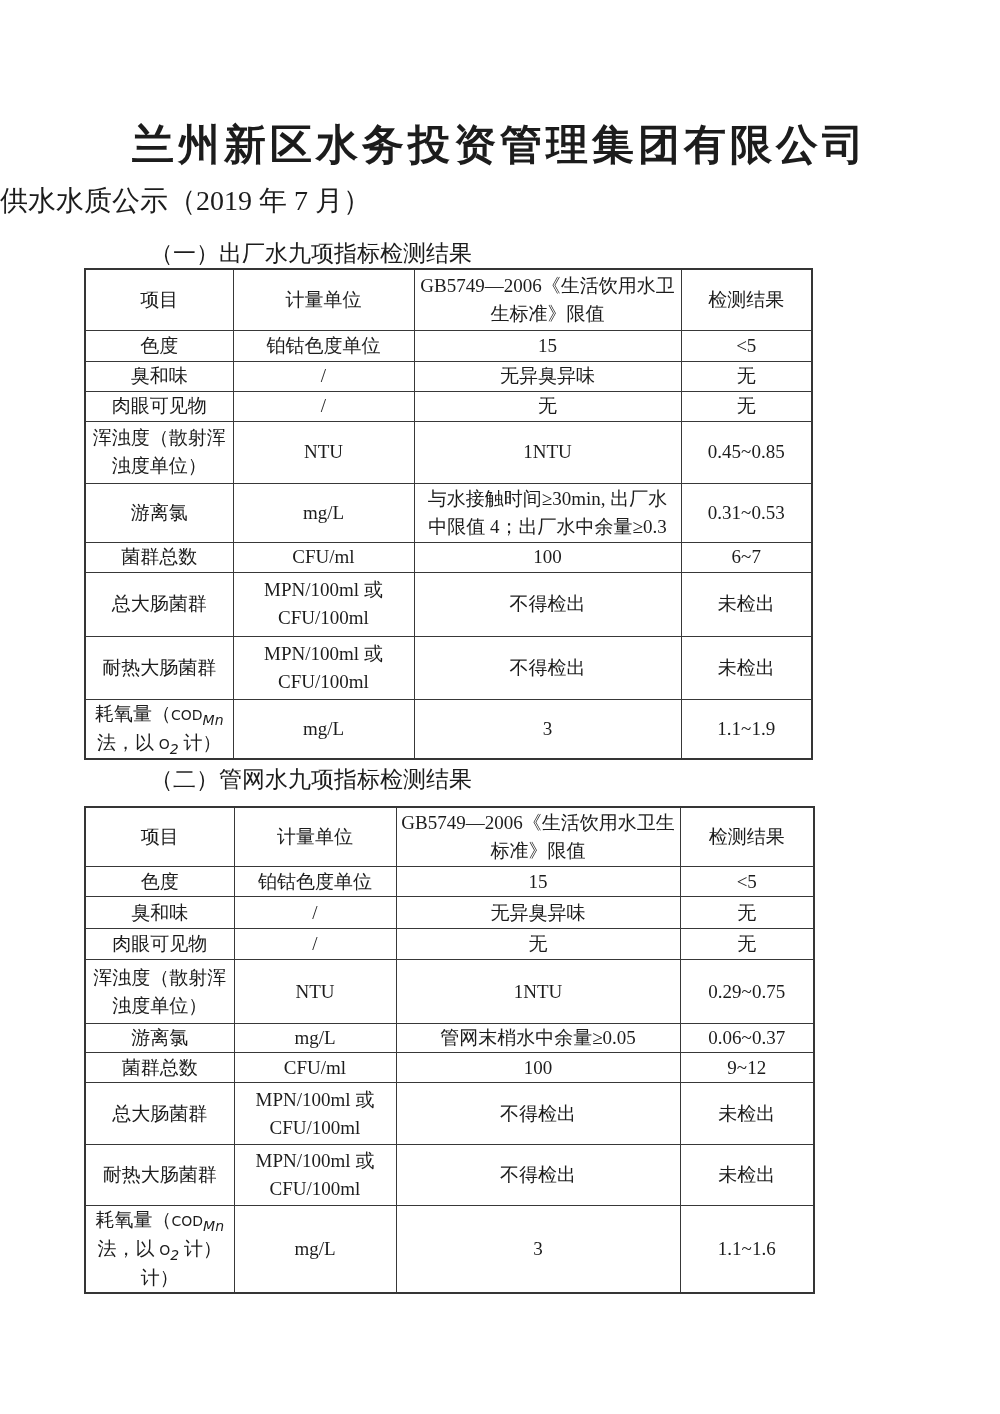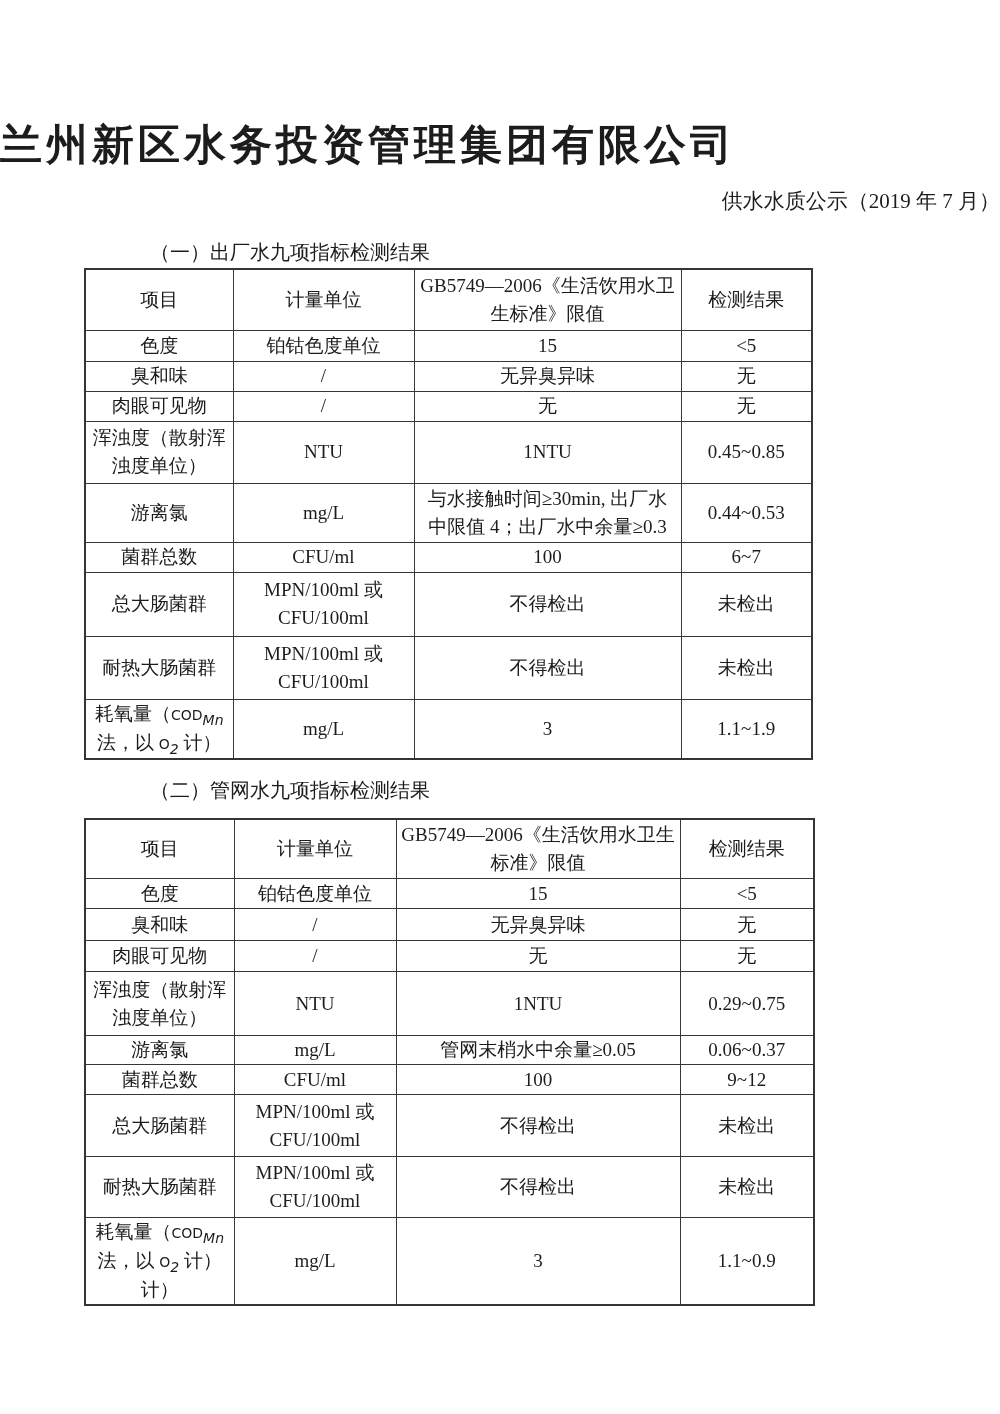"兰州新区水务投资管理集团有限公司" .doc-title { text-align: left -> center }
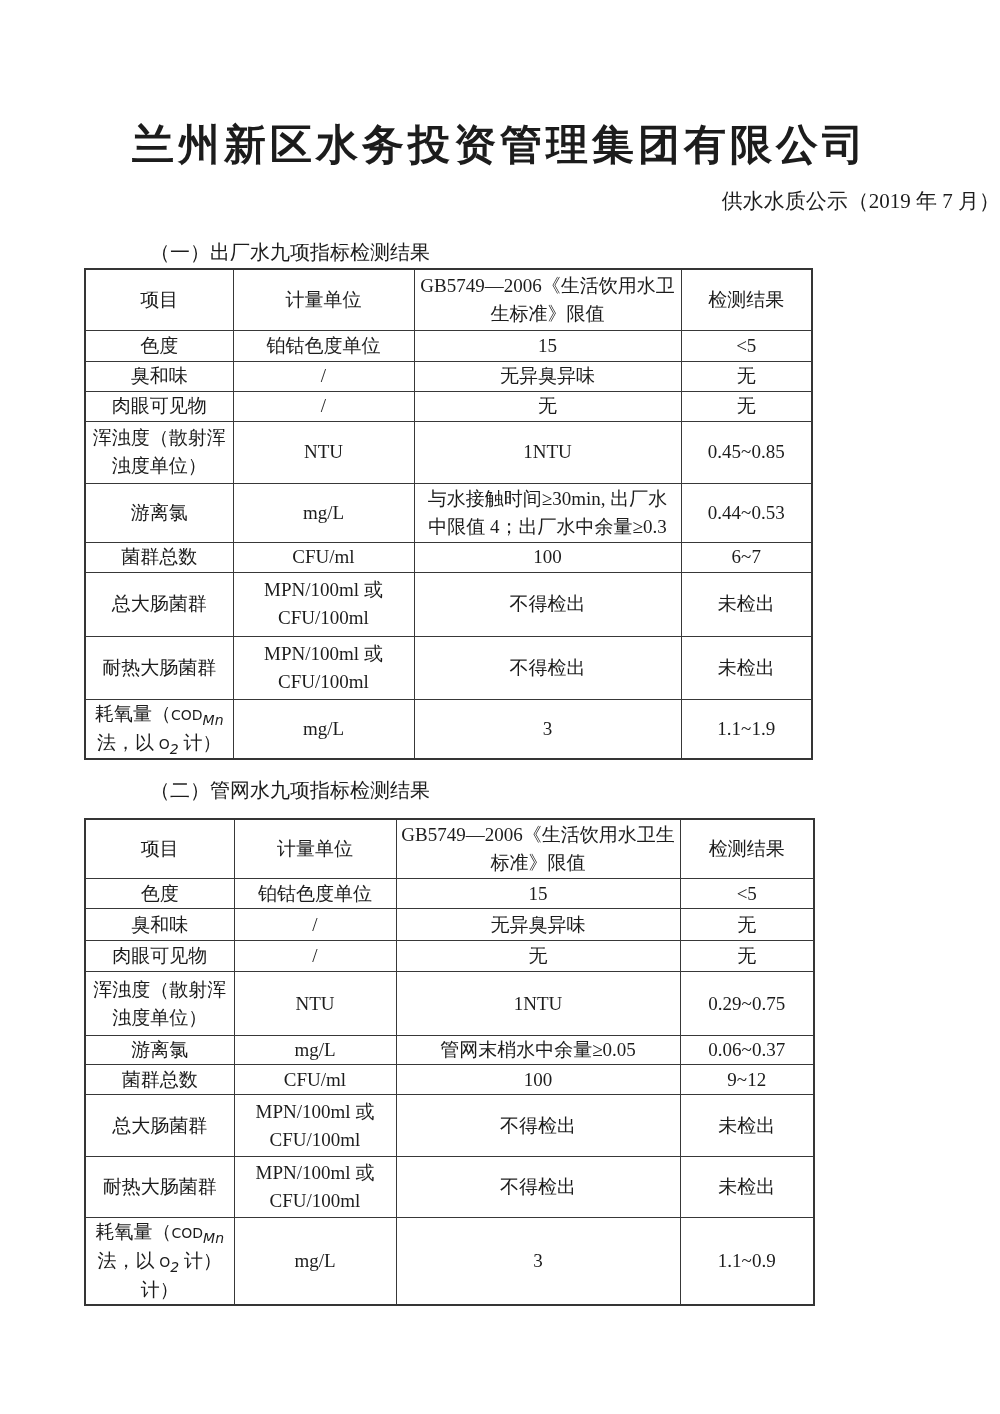"供水水质公示（2019 年 7 月）" .doc-subtitle { font-size: 21px -> 28px; margin: 14px 0 0 12px -> 14px 0 0 0; text-align: right -> left }
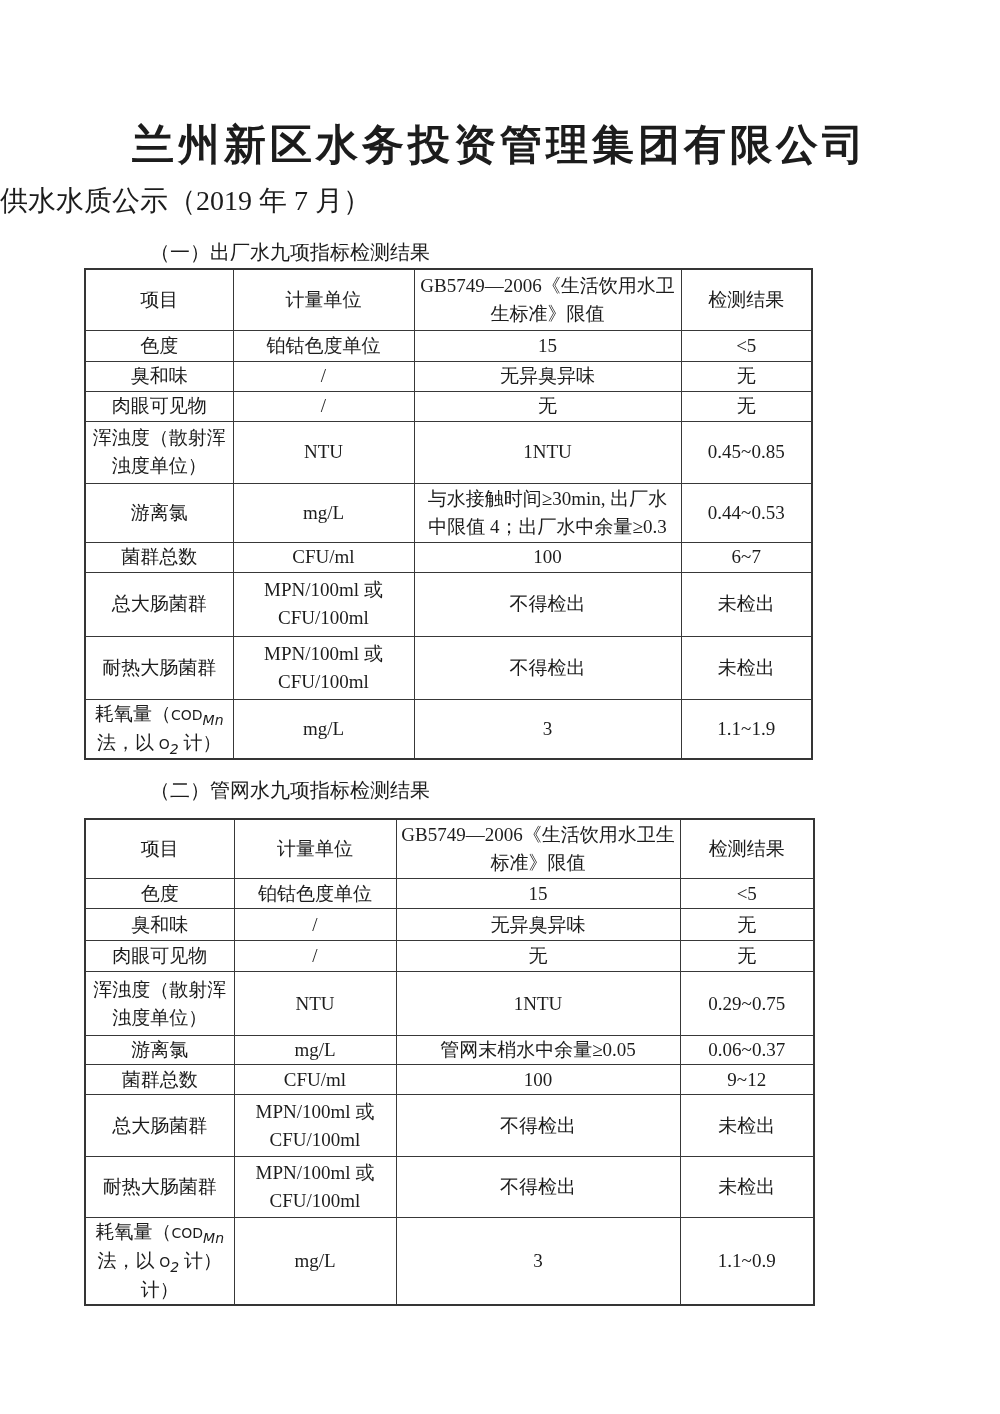"（一）出厂水九项指标检测结果" .sec-heading { font-family: Liberation Mono, monospace -> none; font-size: 20px -> 23px }
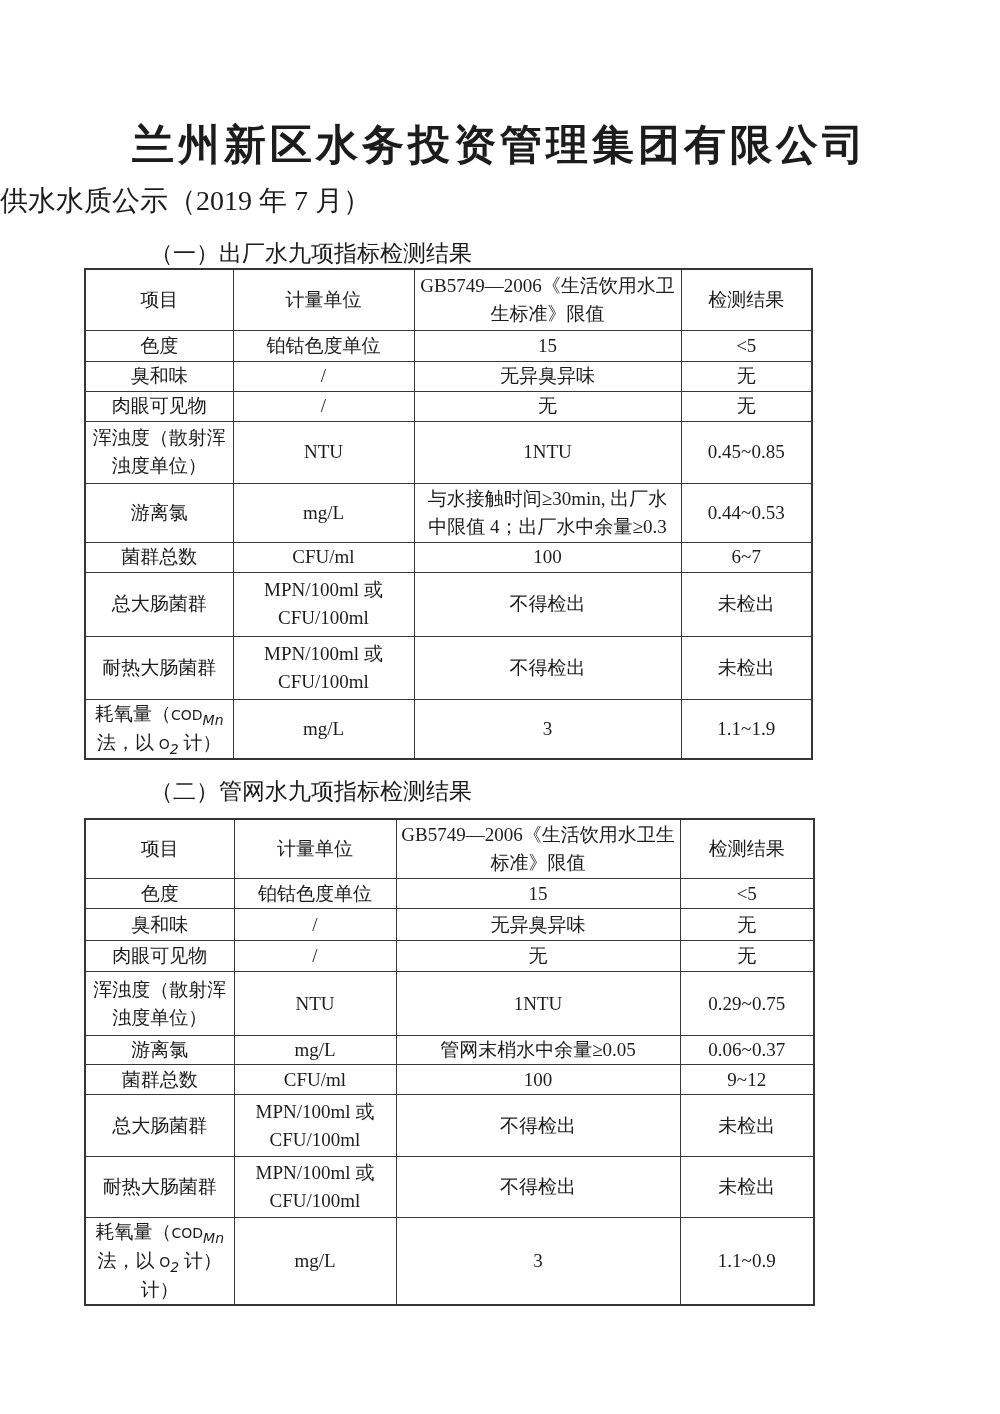"0.44~0.53" td { text: 0.44 -> 0.31 }
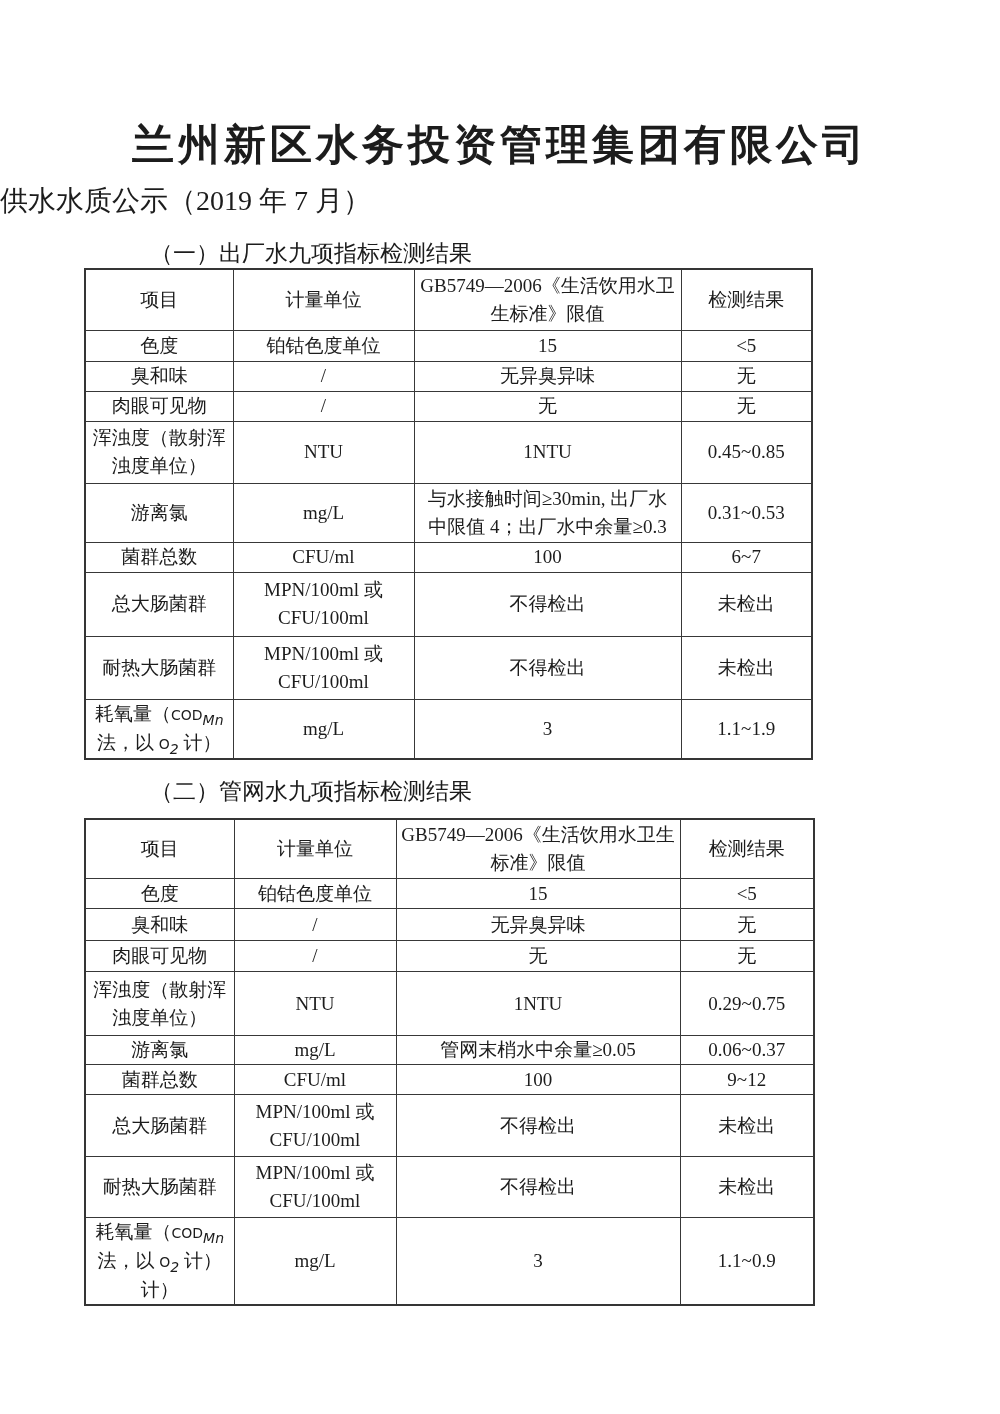"（二）管网水九项指标检测结果" .sec-heading.second { margin: 20px 0 14px 150px -> 8px 0 14px 150px }
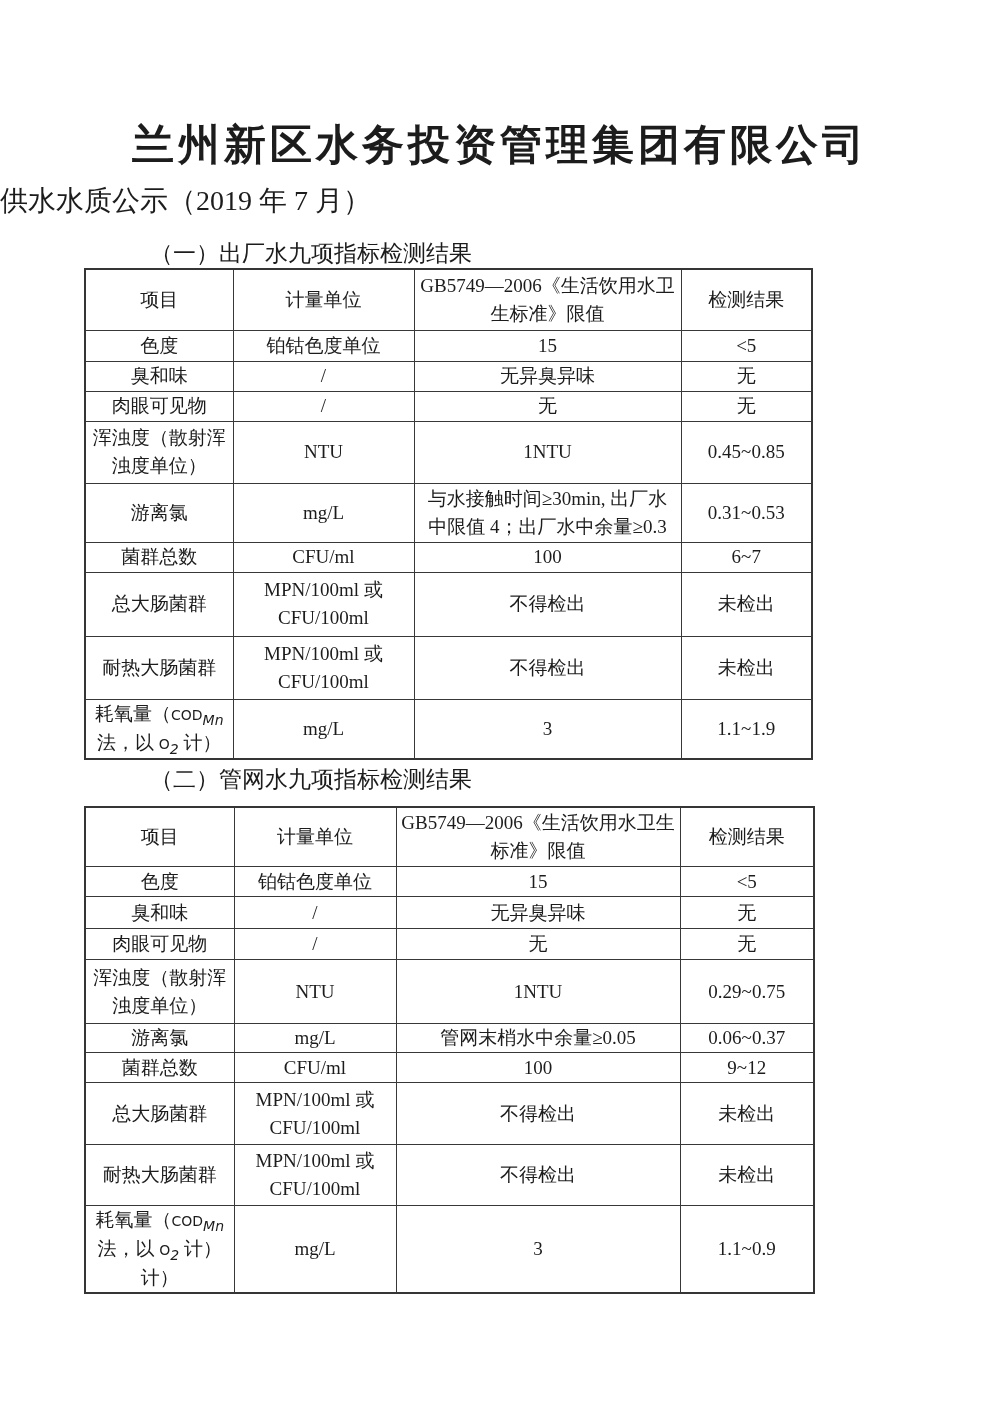"1.1~0.9" td { text: 0.9 -> 1.6 }
